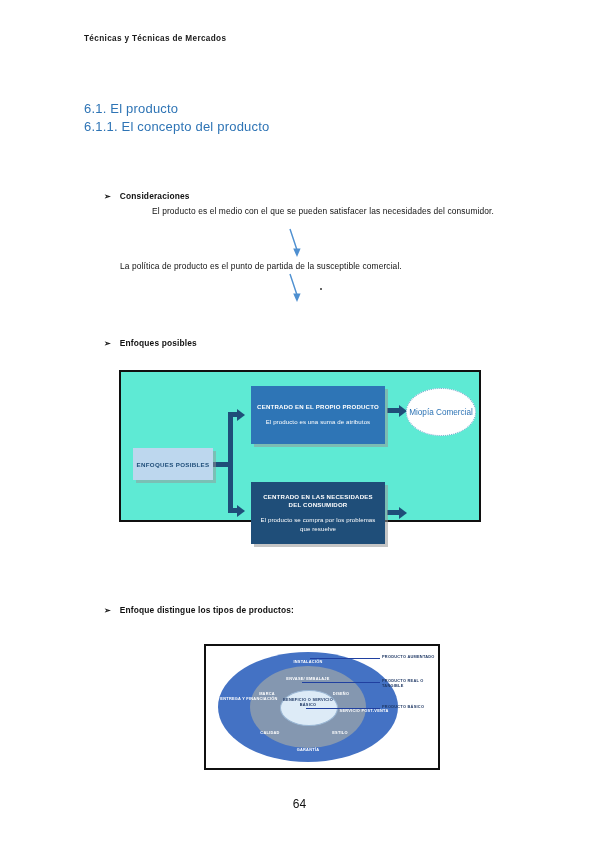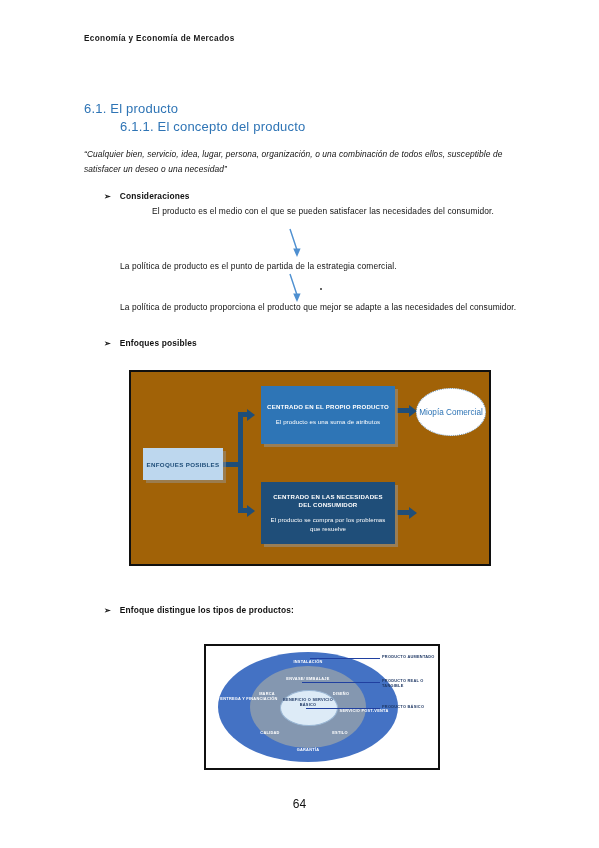"Economía y Economía de Mercados" div.hdr { text: Economía y Economía -> Técnicas y Técnicas }
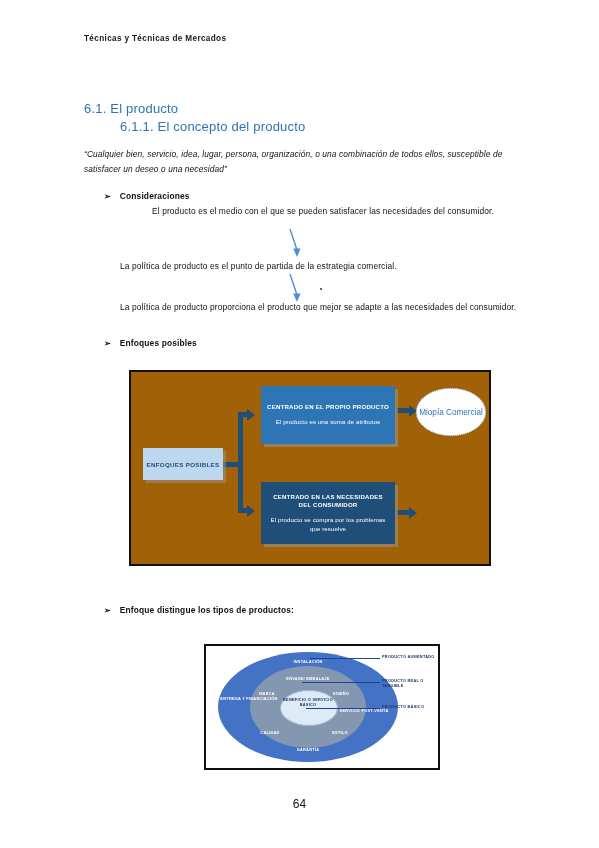"6.1.1. El concepto del producto" #h-611 { margin-left: 36px -> none }
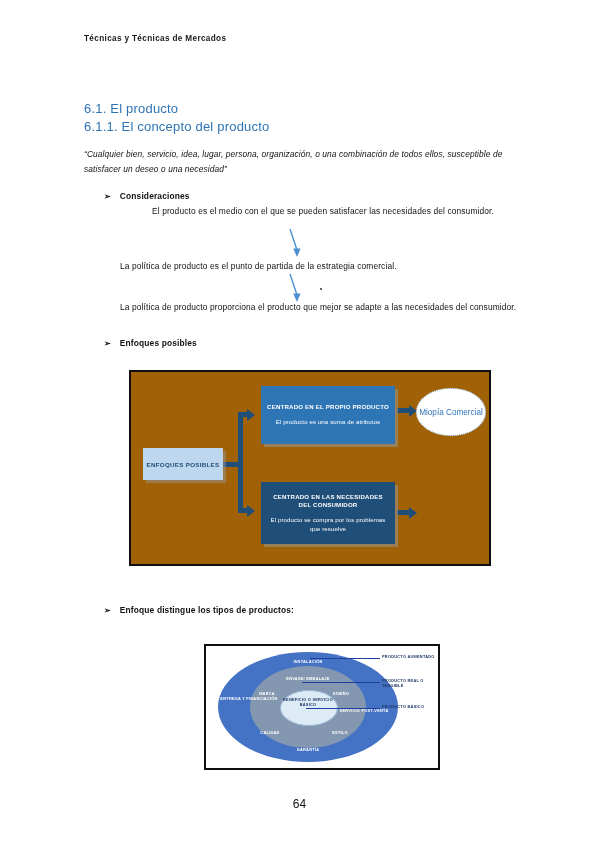"“Cualquier bien, servicio, idea, lugar," div.quote { html: <div>“Cualquier bien, servicio, idea, lugar, persona, organización, o una combinación de todos ellos, susceptible de satisfacer un deseo o una necesidad”</div> -> none }
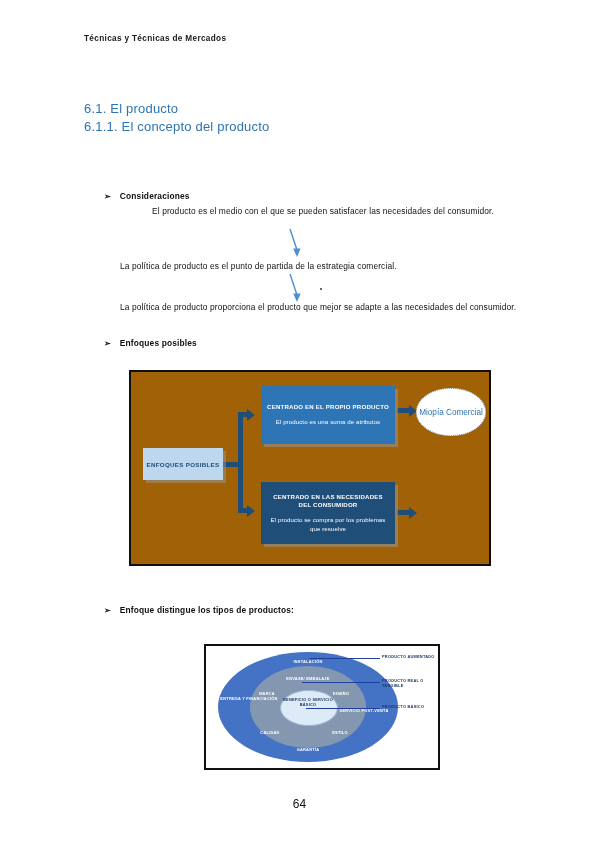"La política de producto es" div.para { text: estrategia -> susceptible }
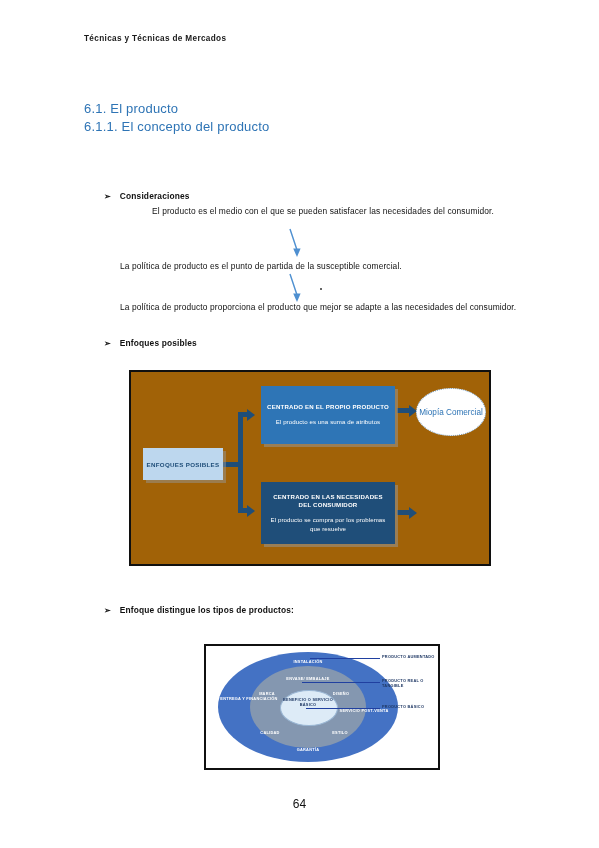"La política de producto proporciona" div.para { html: <div>La política de producto proporciona el producto que mejor se adapte a las necesidades del consumidor.</div> -> none }
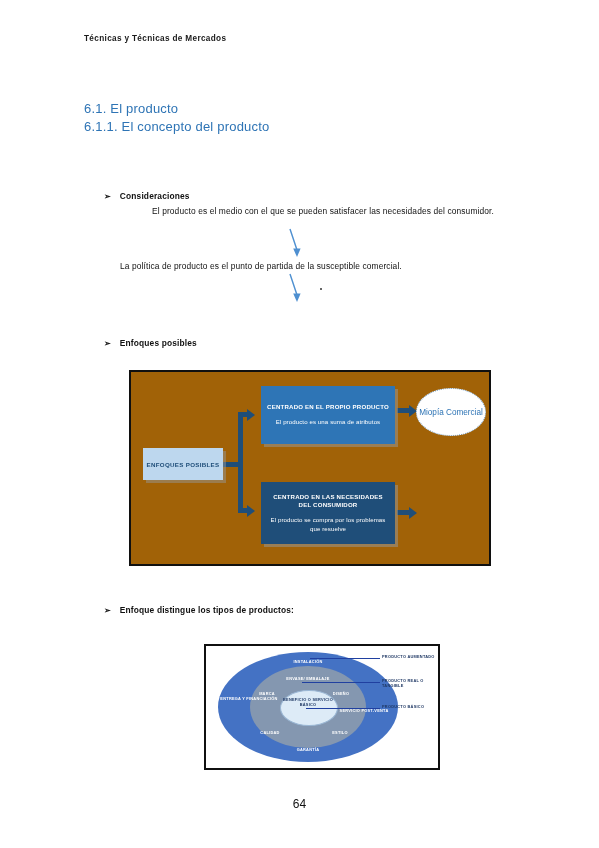"Miopía Comercial" .flowbox { background: #a16207 -> #5eead4; height: 196px -> 152px; left: 129px -> 119px }
